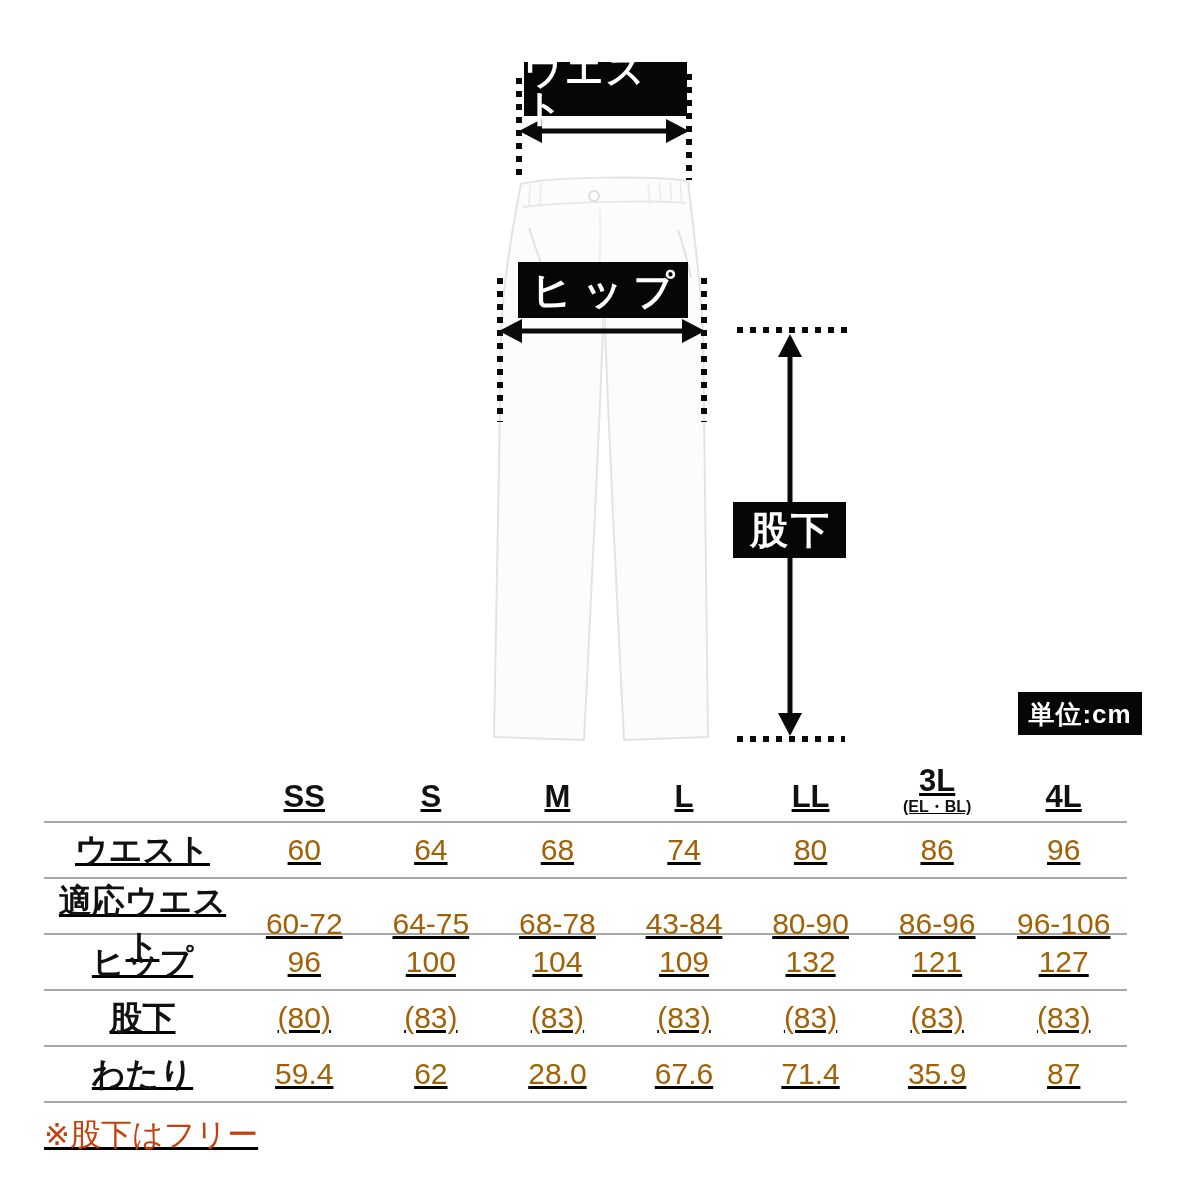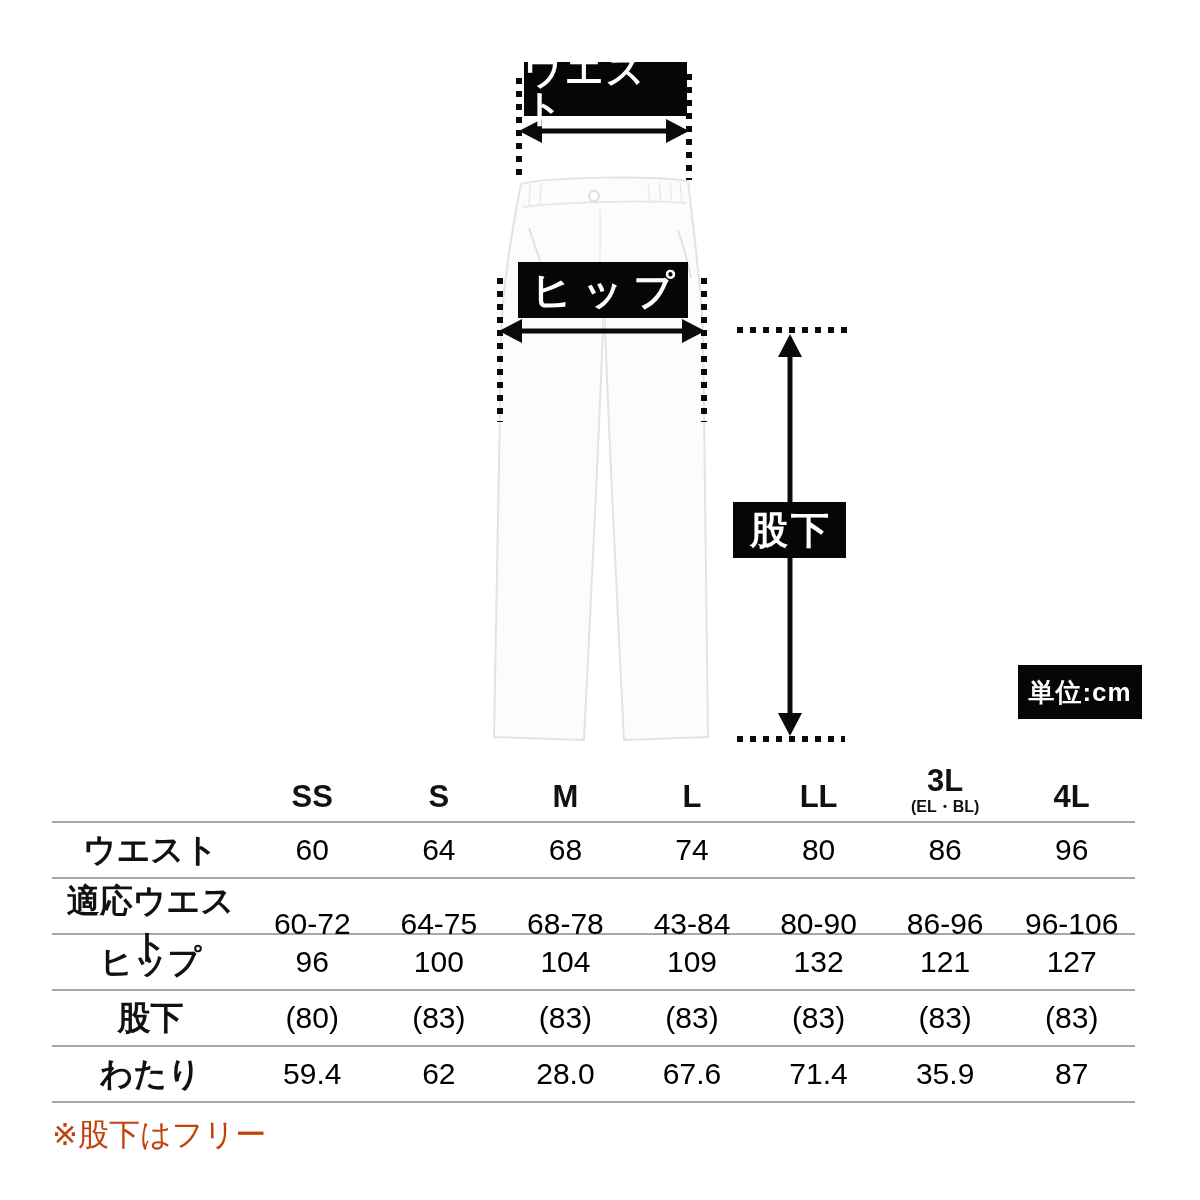"単位:cm" .tag-unit { height: 54px -> 43px; top: 665px -> 692px }
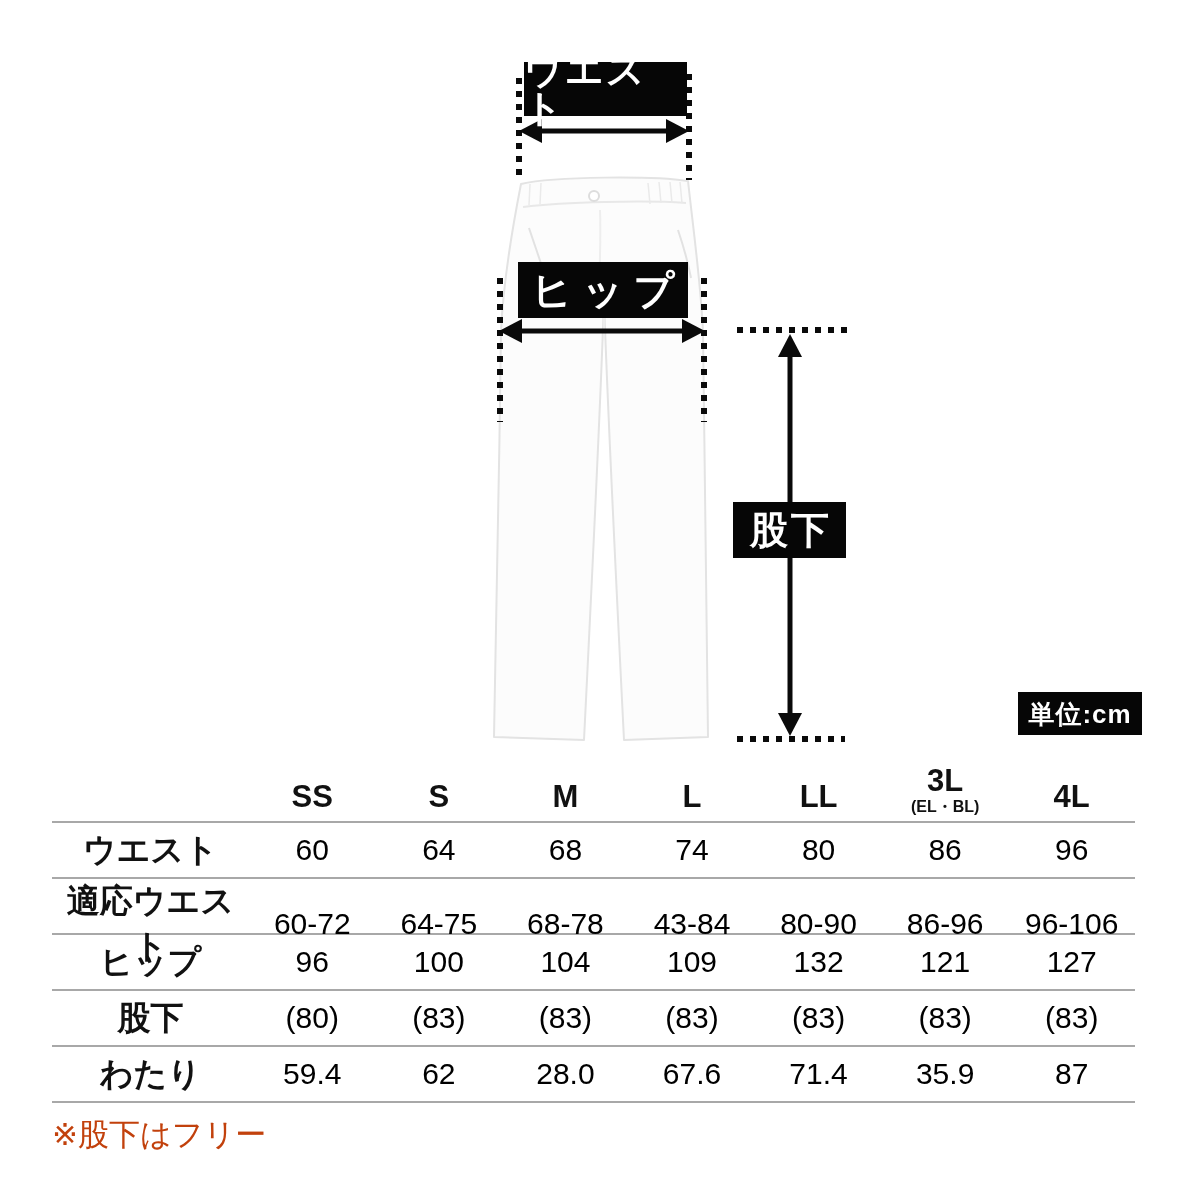"SS" .table-wrap { left: 52px -> 44px; text-decoration: none -> underline }
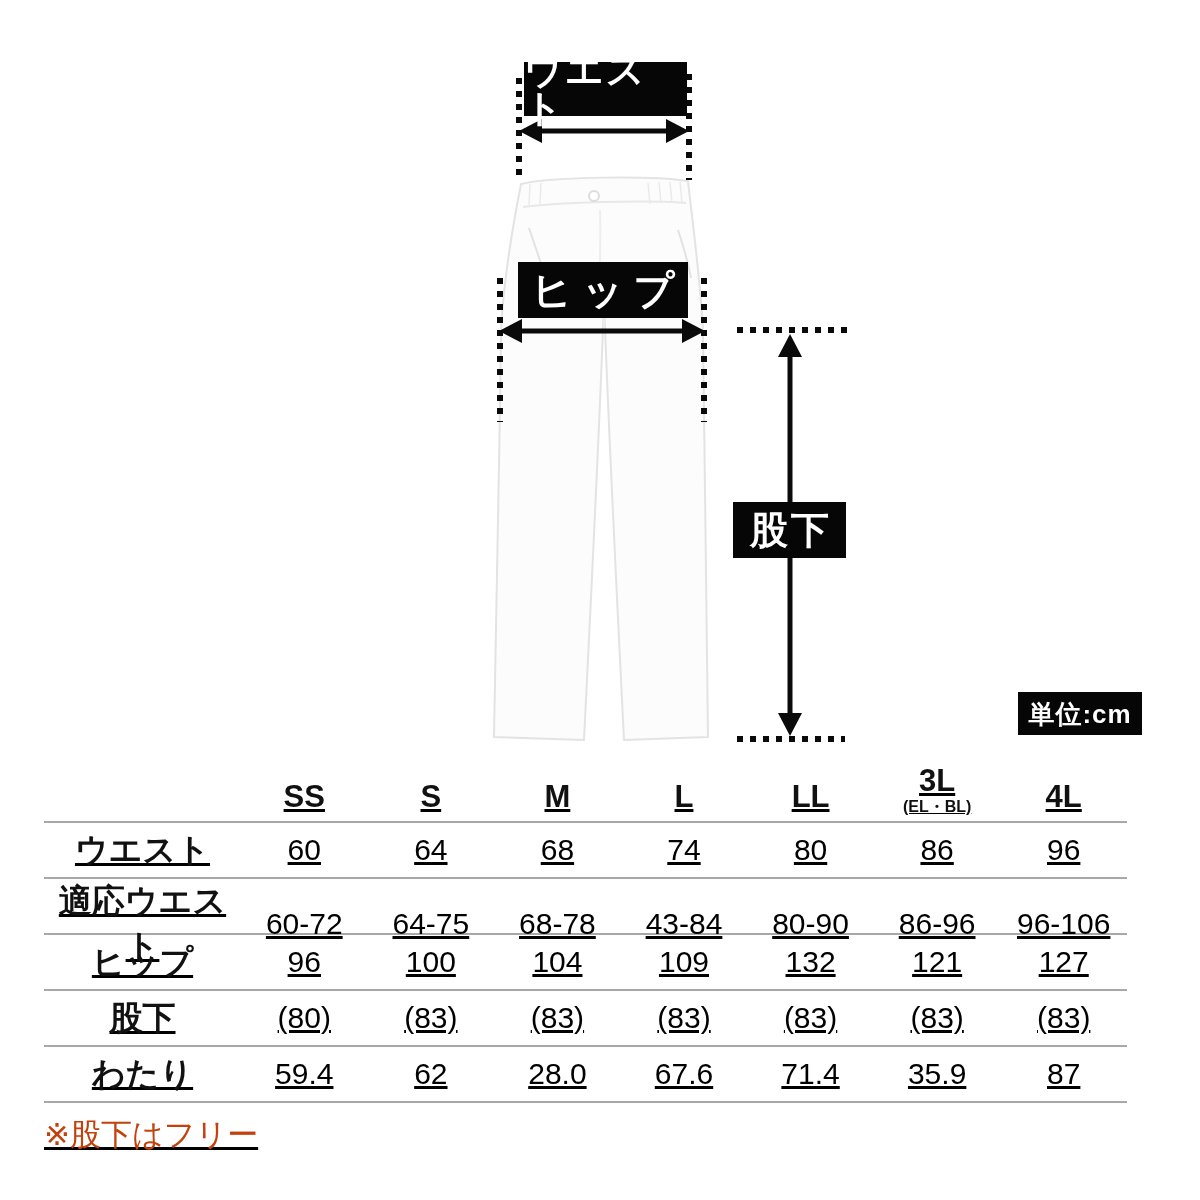"60" .cell { color: #000000 -> #a16207 }
